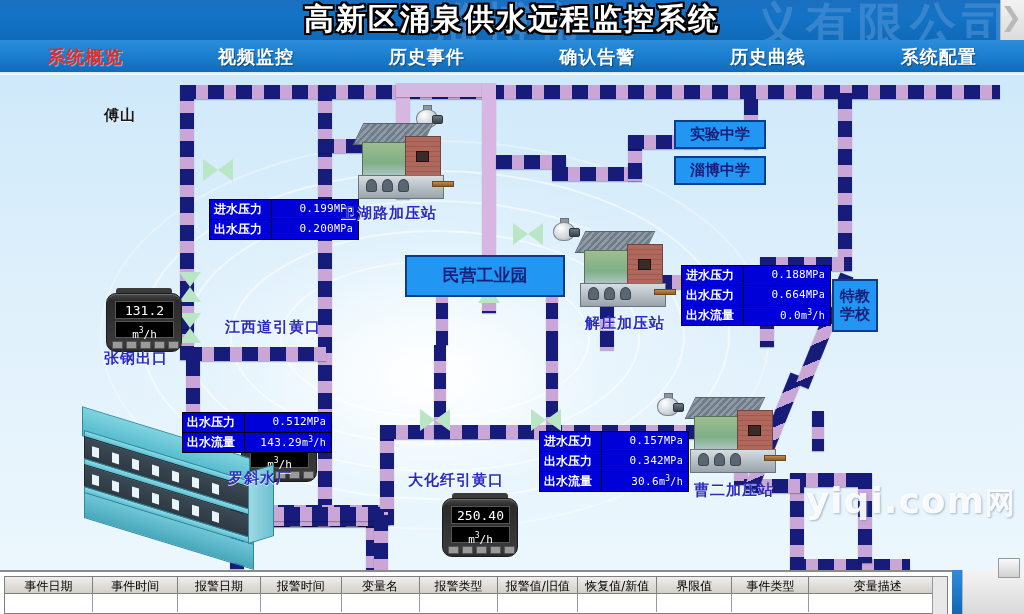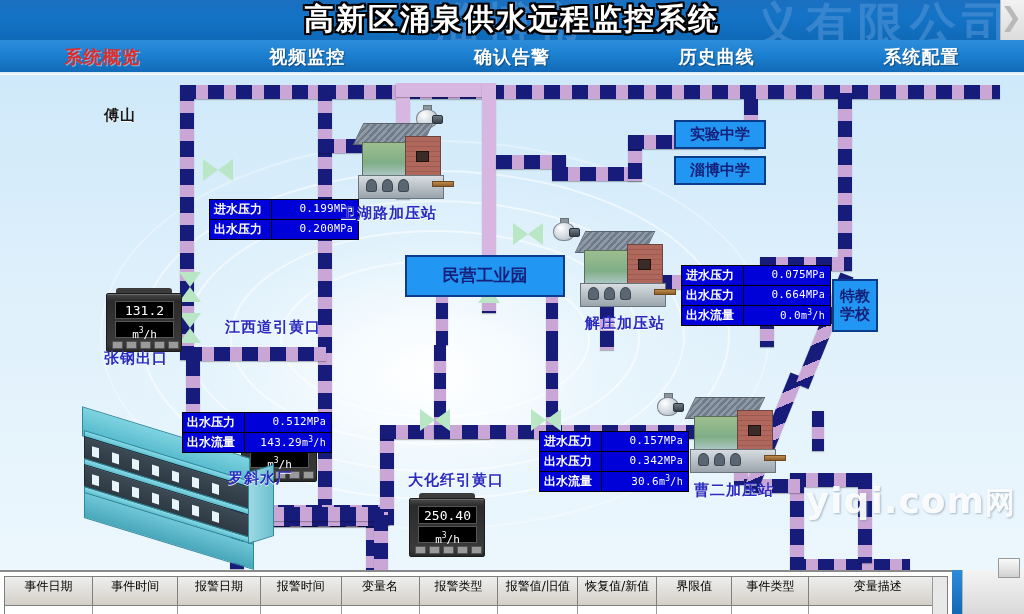"历史事件" div.nav-item { html: none -> <div>历史事件</div> }
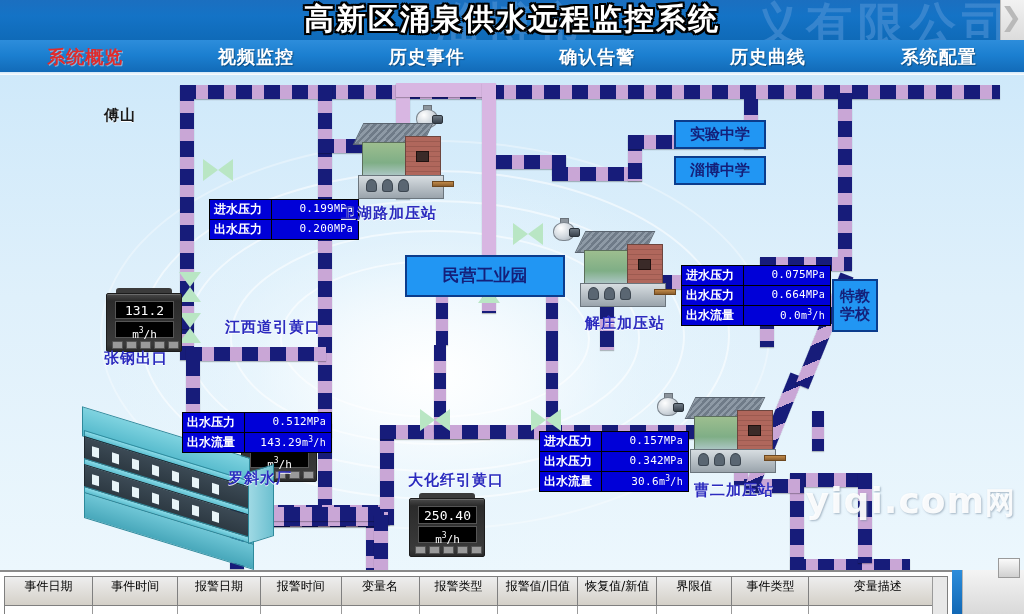"0.075" span { text: 0.075 -> 0.188 }
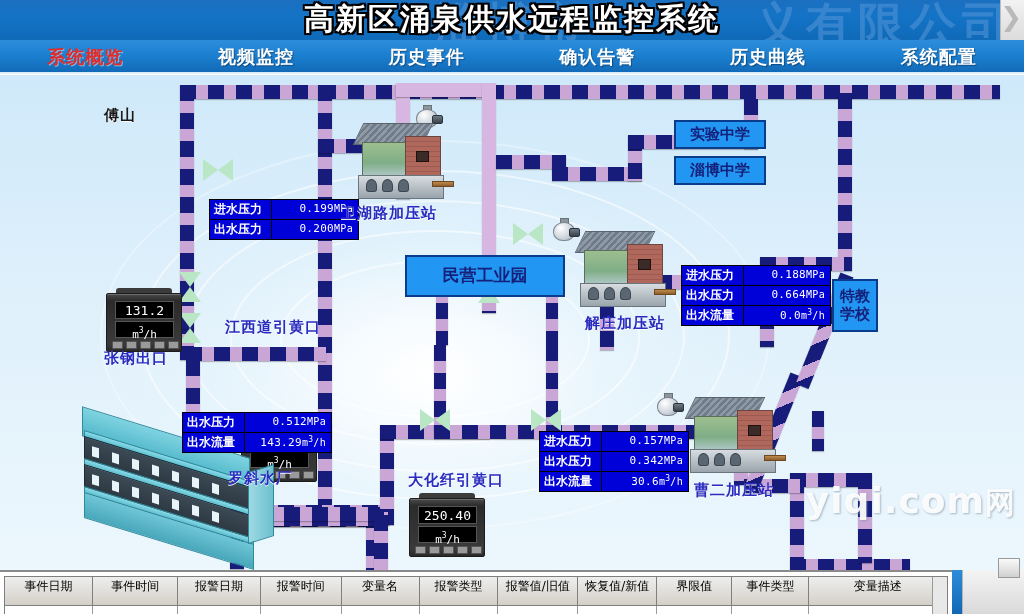"131.2" .meter .body { border-radius: 2px -> 10px }
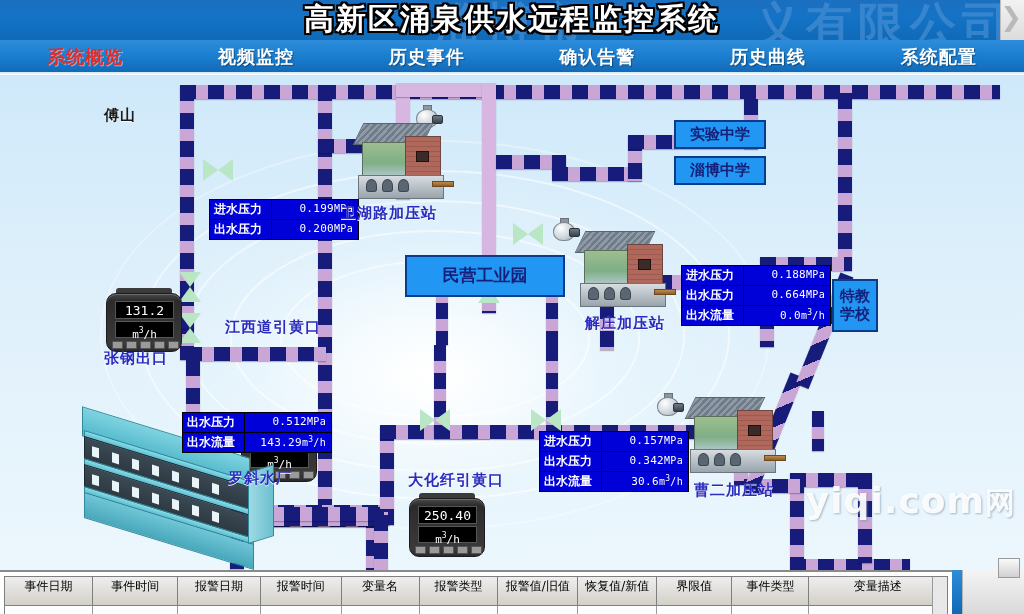"250.40" div.meter { left: 409px -> 442px }
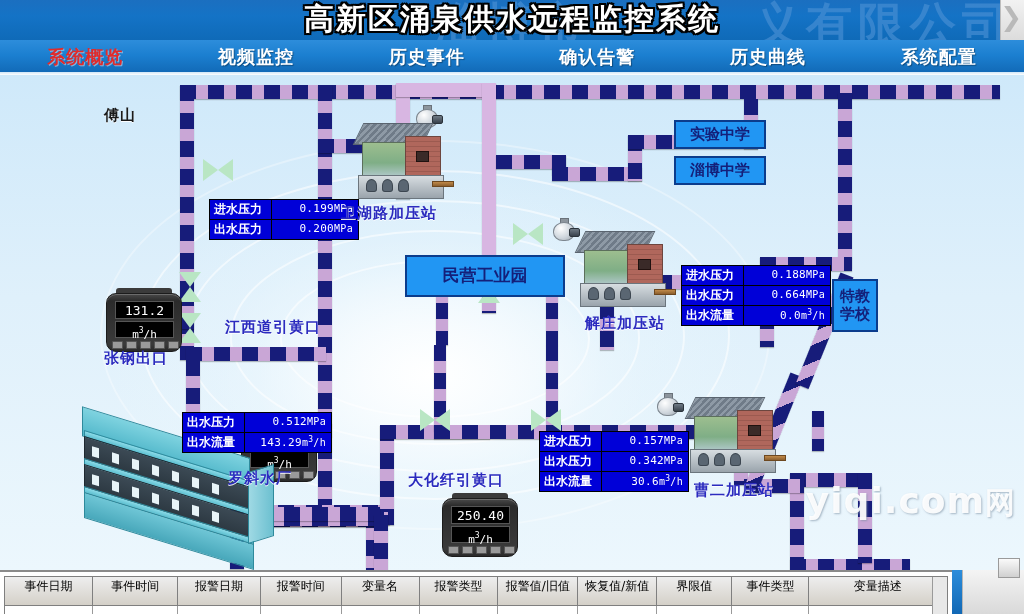"事件日期" .evtable .hrow { height: 29px -> 17px }
